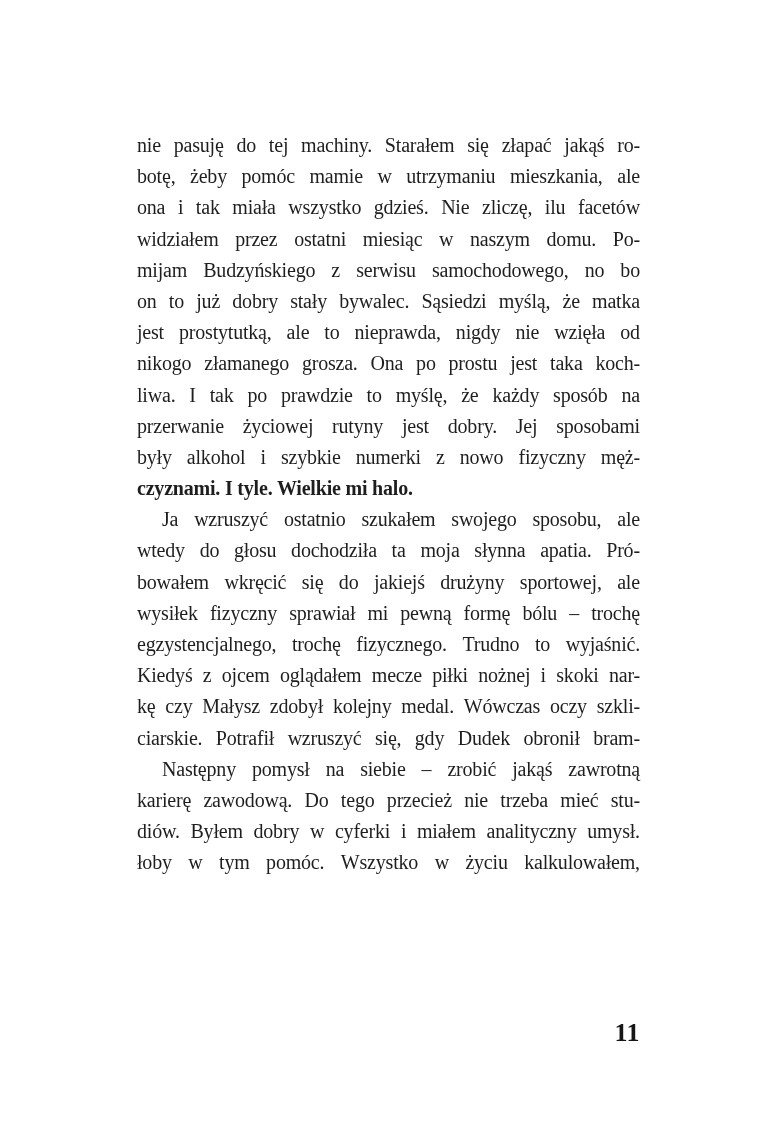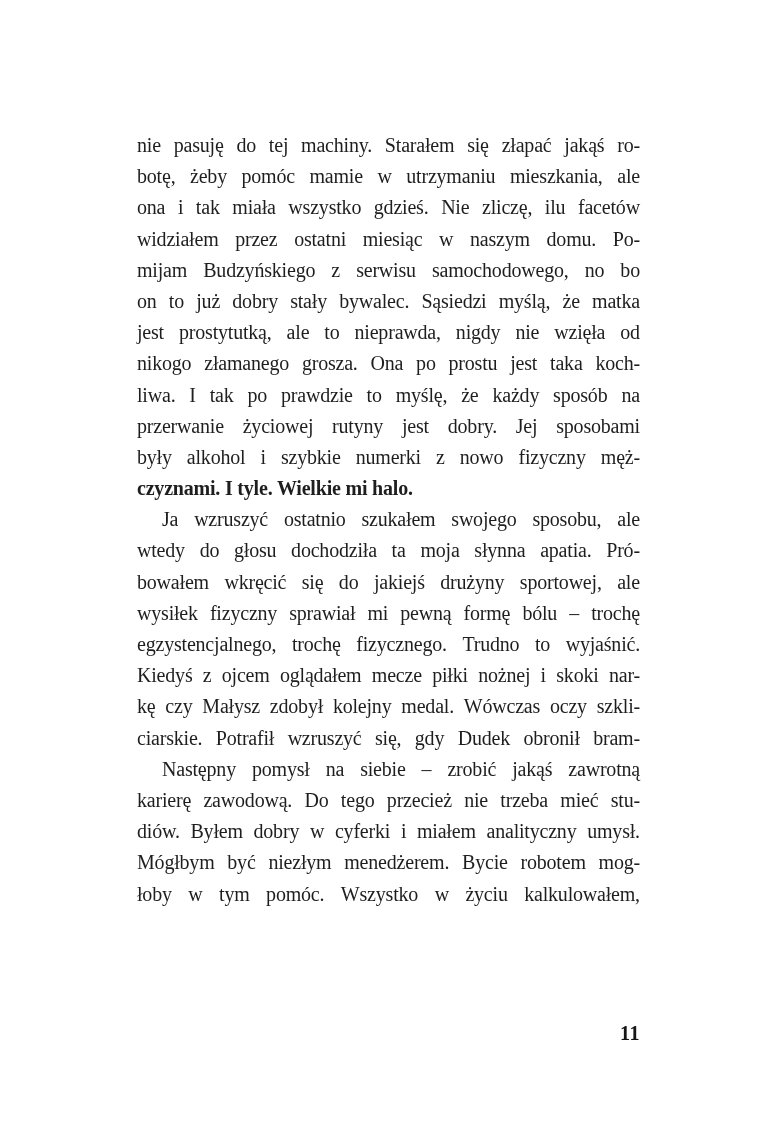"Mógłbym" span.line { html: <span> <span>Mógłbym</span> <span>być</span> <span>niezłym</span> <span>menedżerem.</span> <span>Bycie</span> <span>robotem</span> <span>mog-</span> </span> -> none }
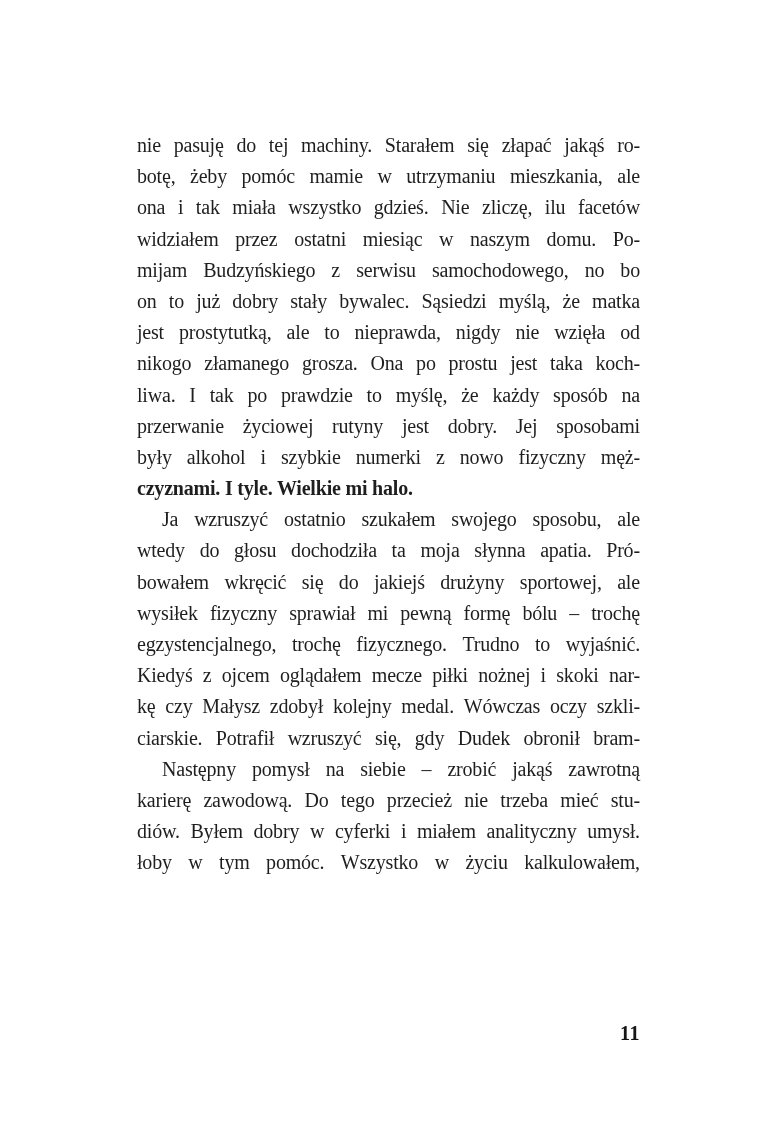"11" .page-number { font-size: 20px -> 26px }
